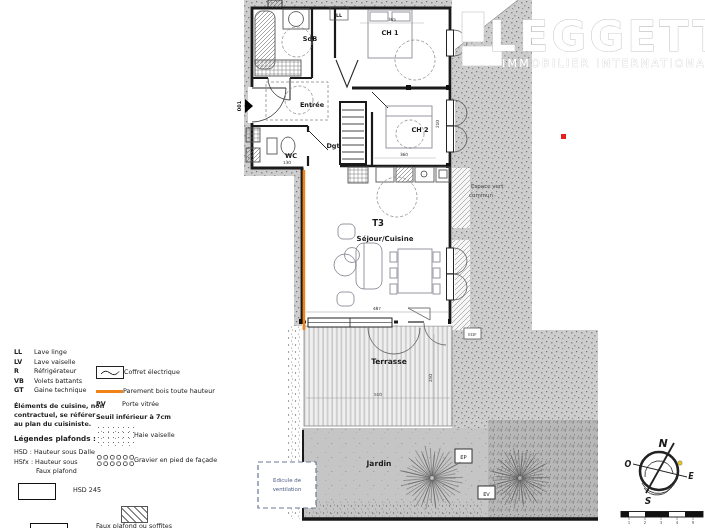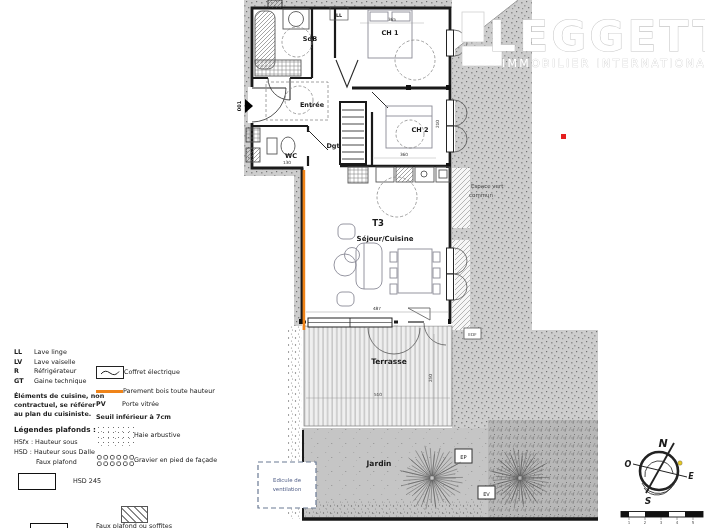"VB" div.lg-row { html: none -> <div> <span>VB</span> <span>Volets battants</span> </div> }
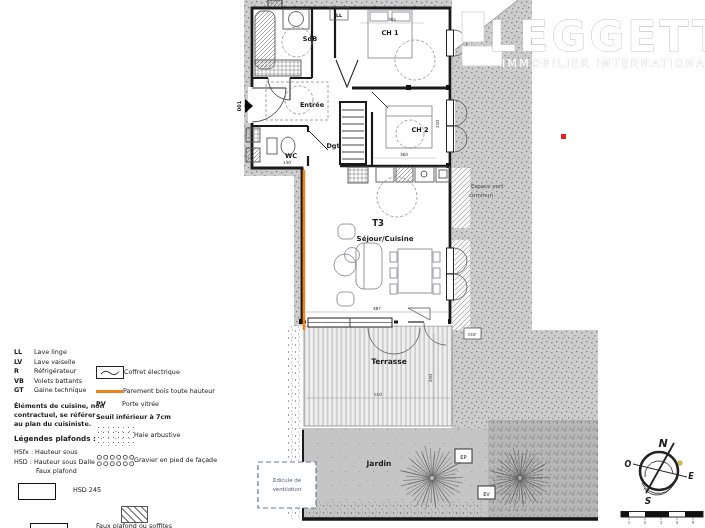"Haie arbustive" span { text: arbustive -> vaiselle }
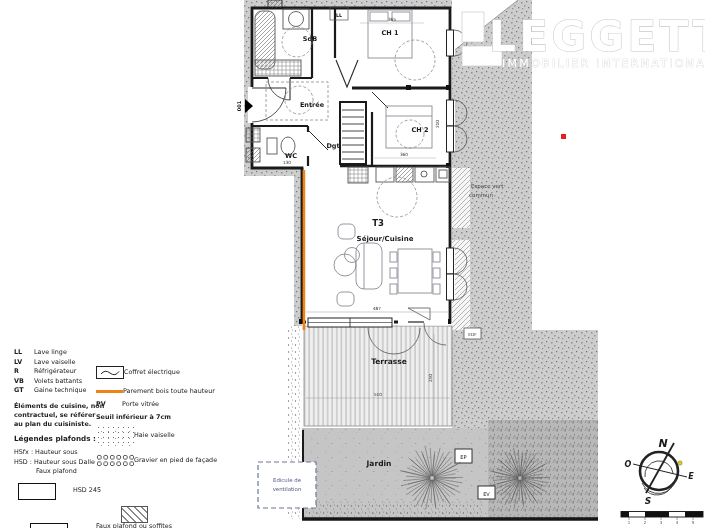"HSfx : Hauteur sous" div.lg-def { order: before "HSD : Hauteur sous Dalle" -> after "HSD : Hauteur sous Dalle" }
